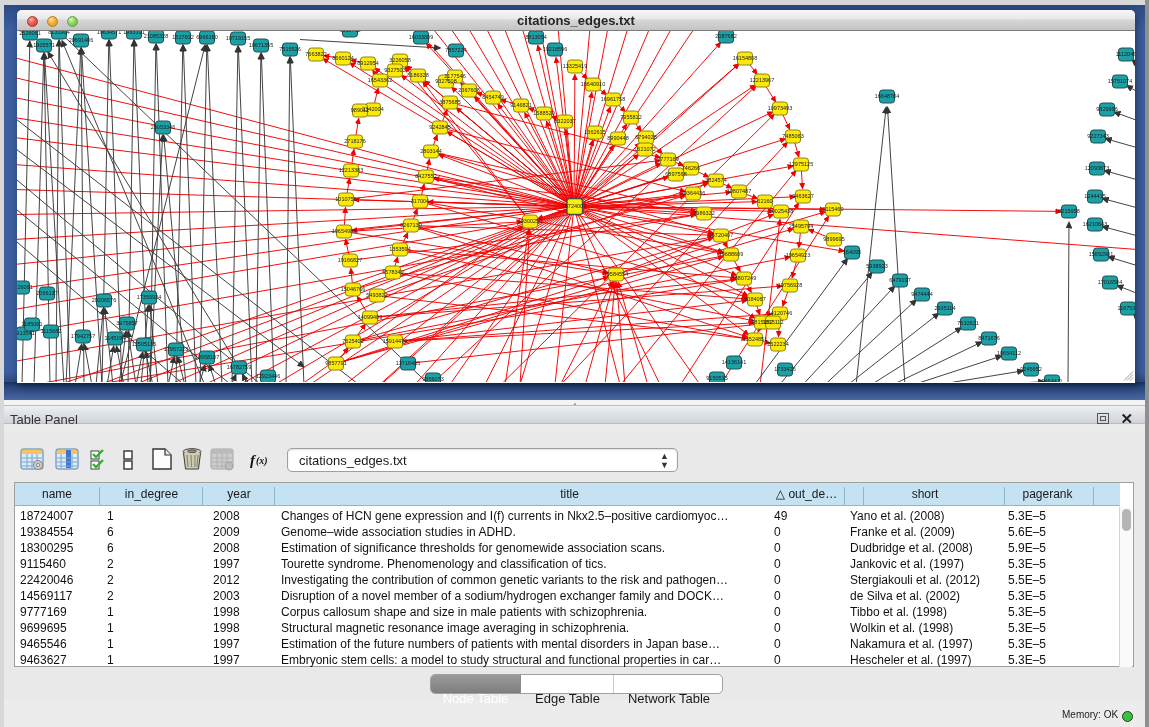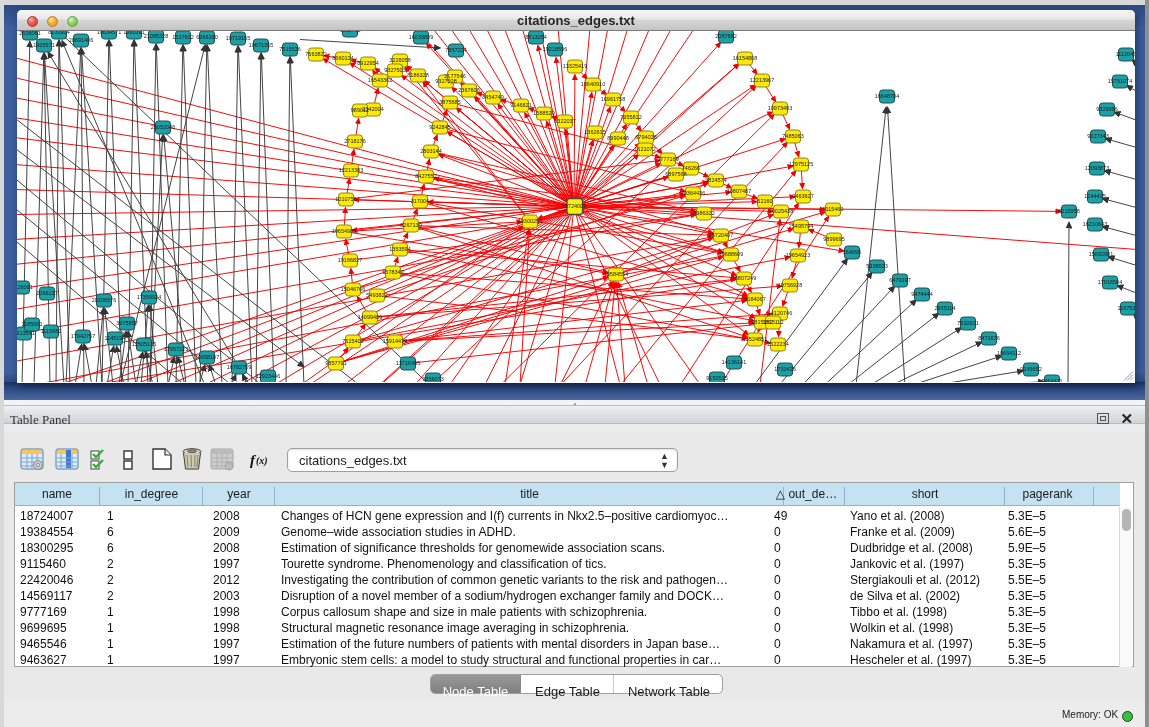"Table Panel" .tphead { font-family: Liberation Serif, serif -> none }
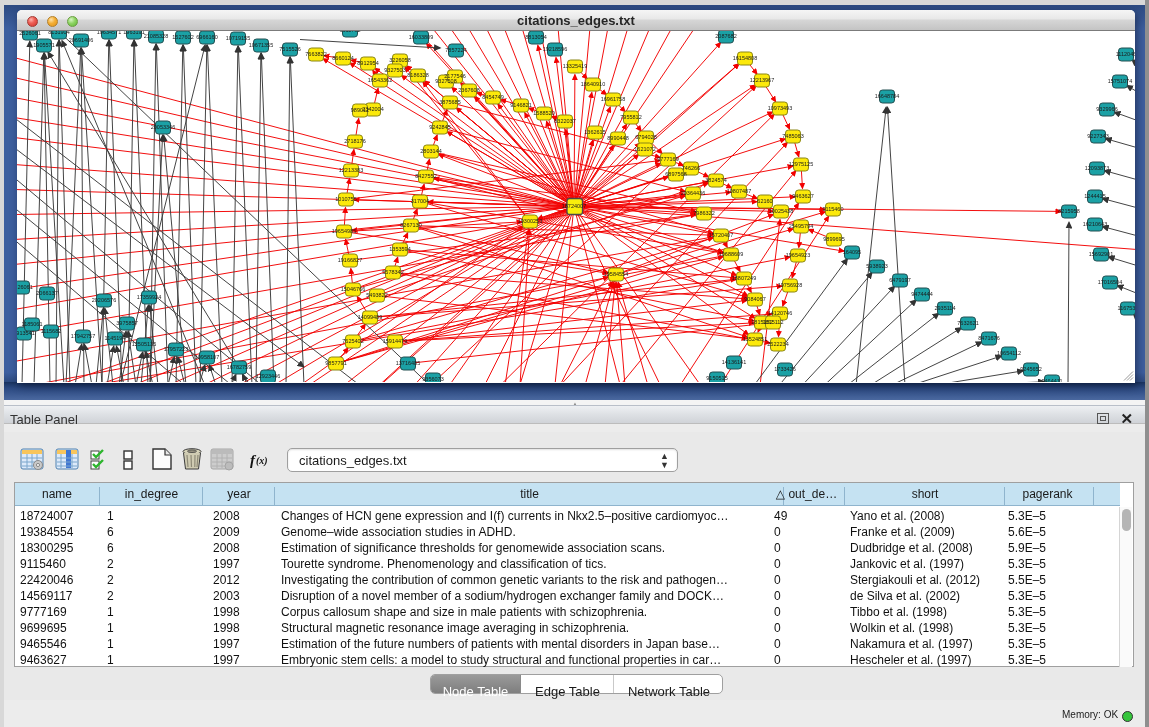"title" span { width: 508px -> 588px }
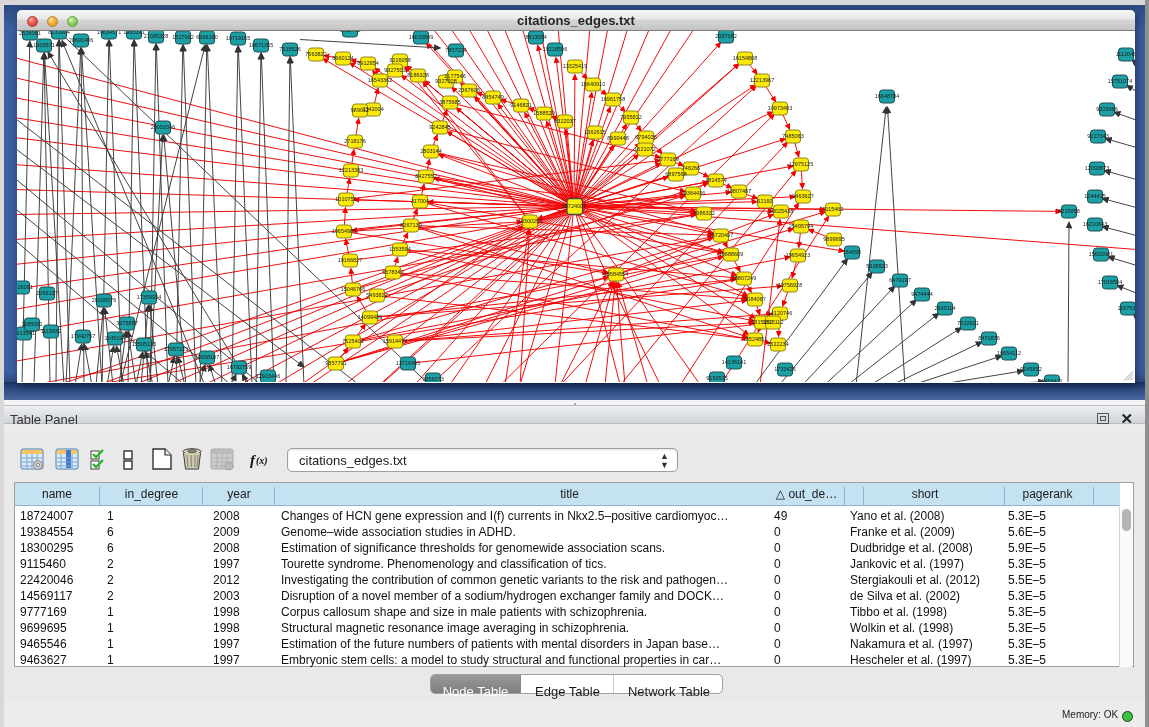"Node Table" .tabs .seg { padding-top: 9px -> 16px }
